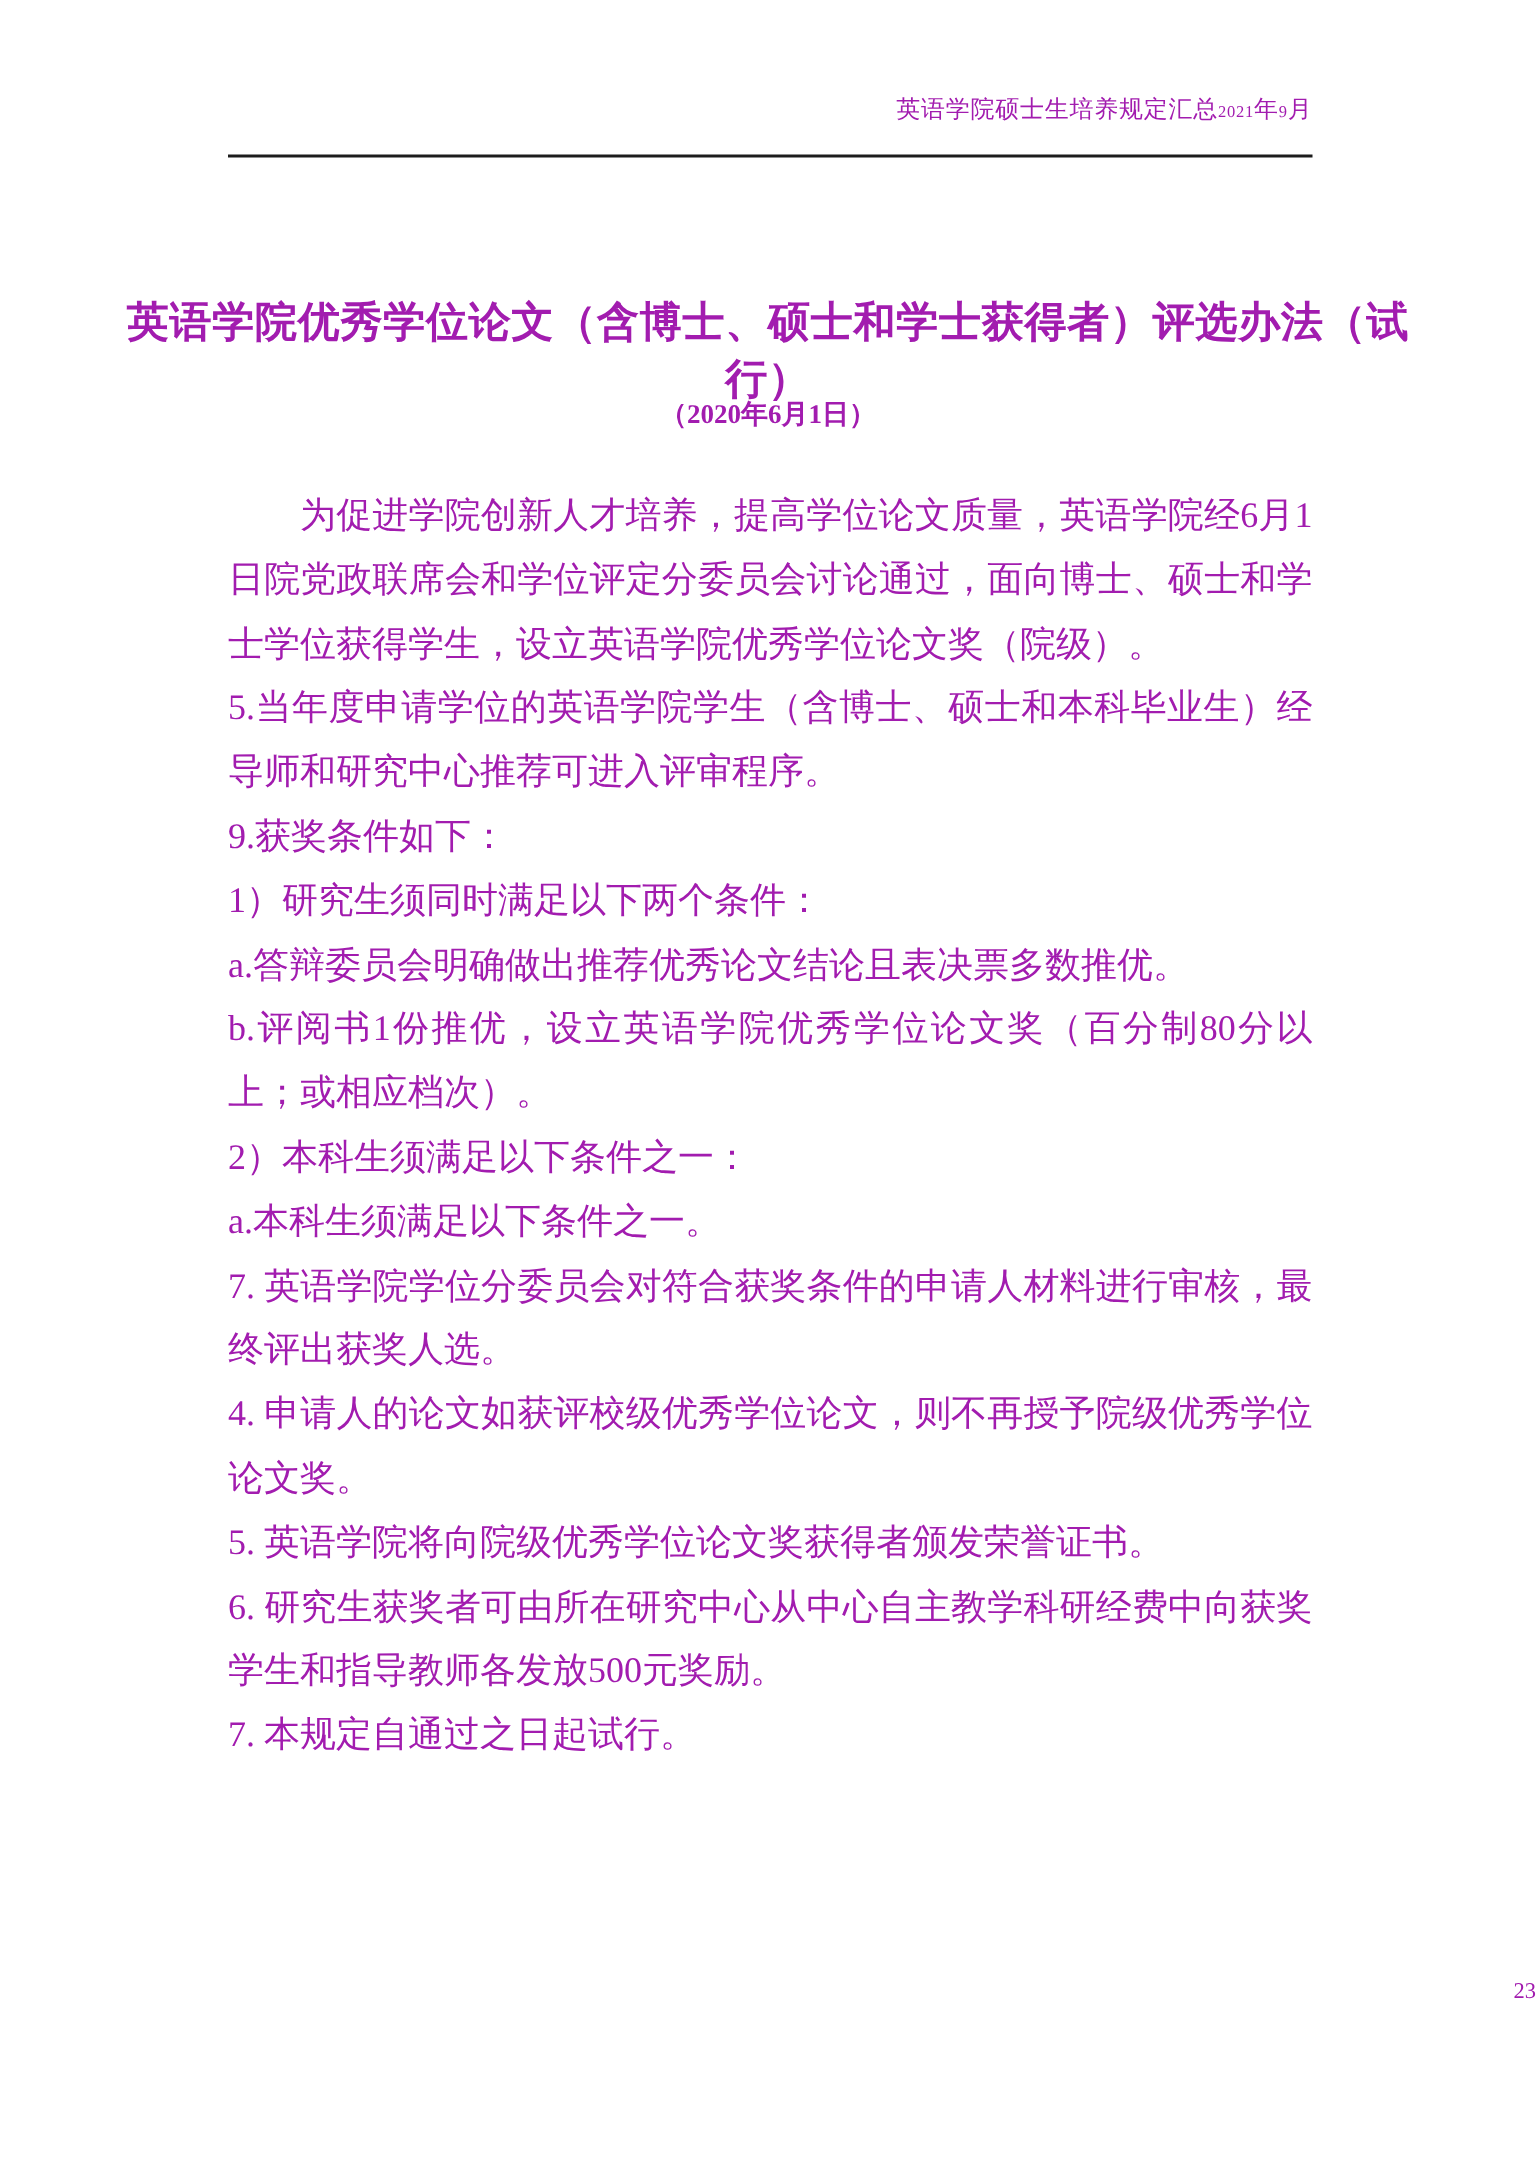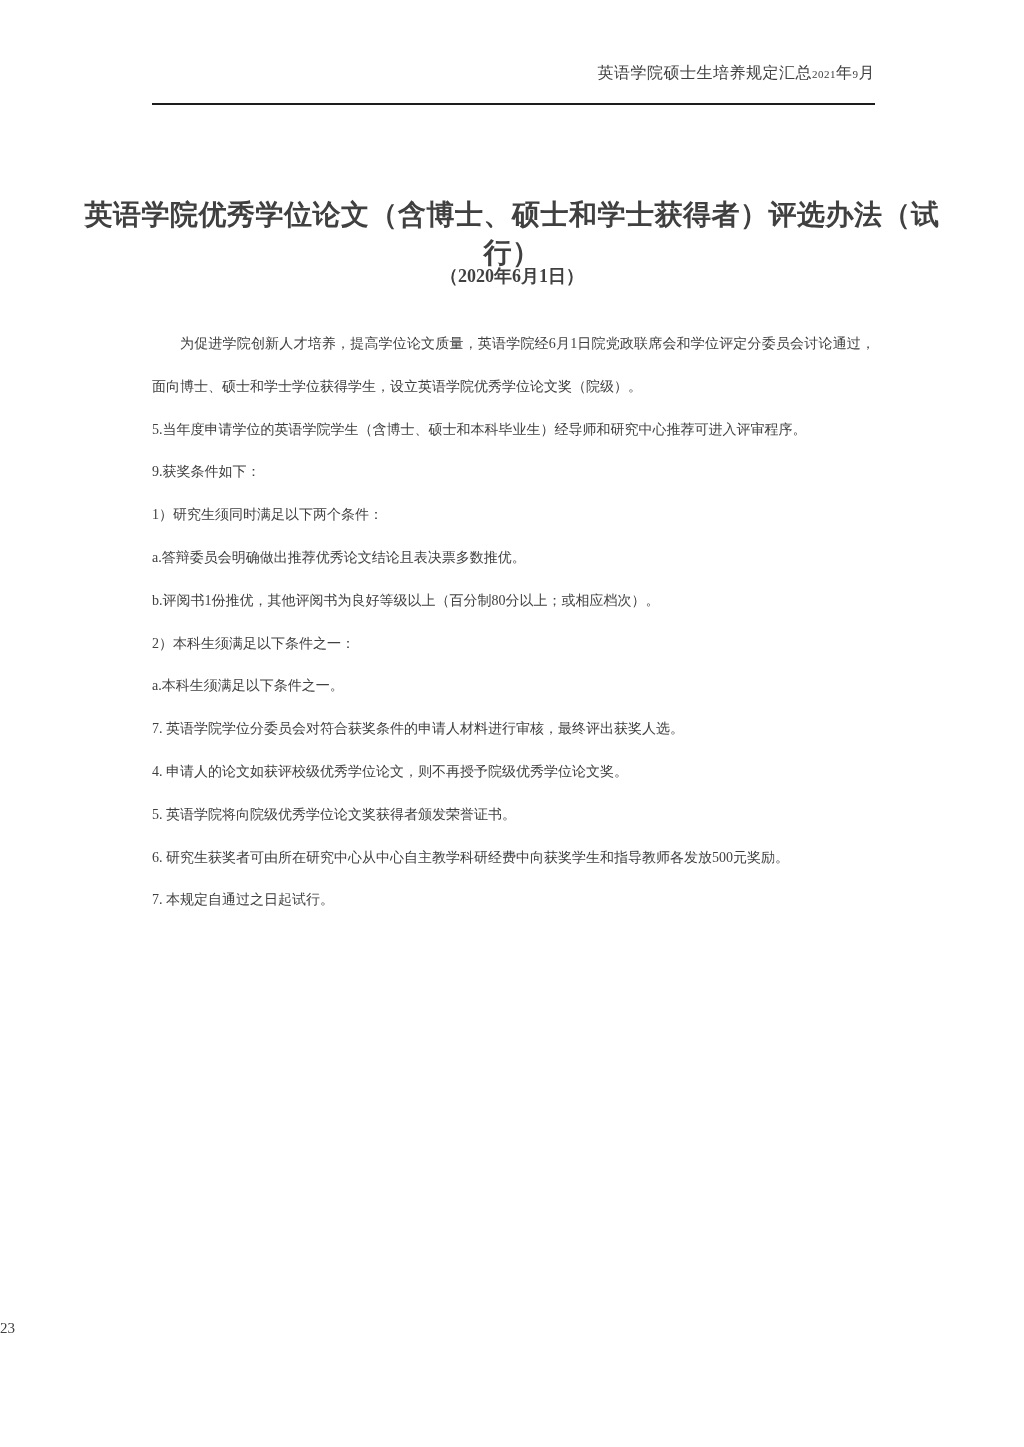"英语学院硕士生培养规定汇总2021年9月" .page { color: #404040 -> #a21caf }
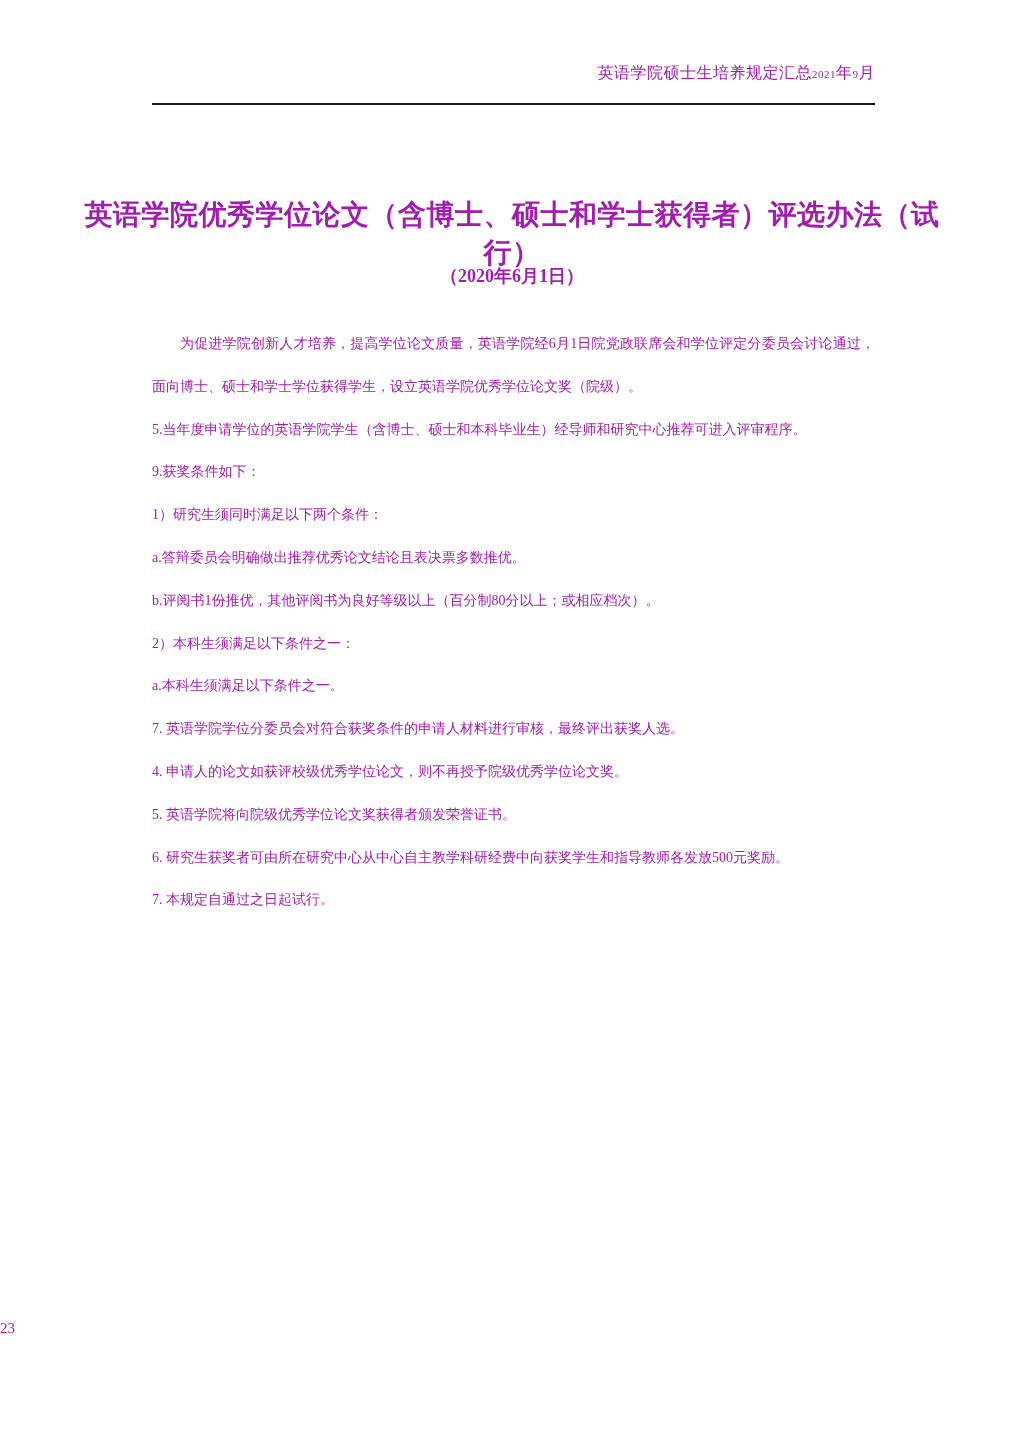"为促进学院创新人才培养，提高学位论文质量，英语学院经6月1日院党政联席会和学位评" .doc-body { font-size: 14px -> 24px }
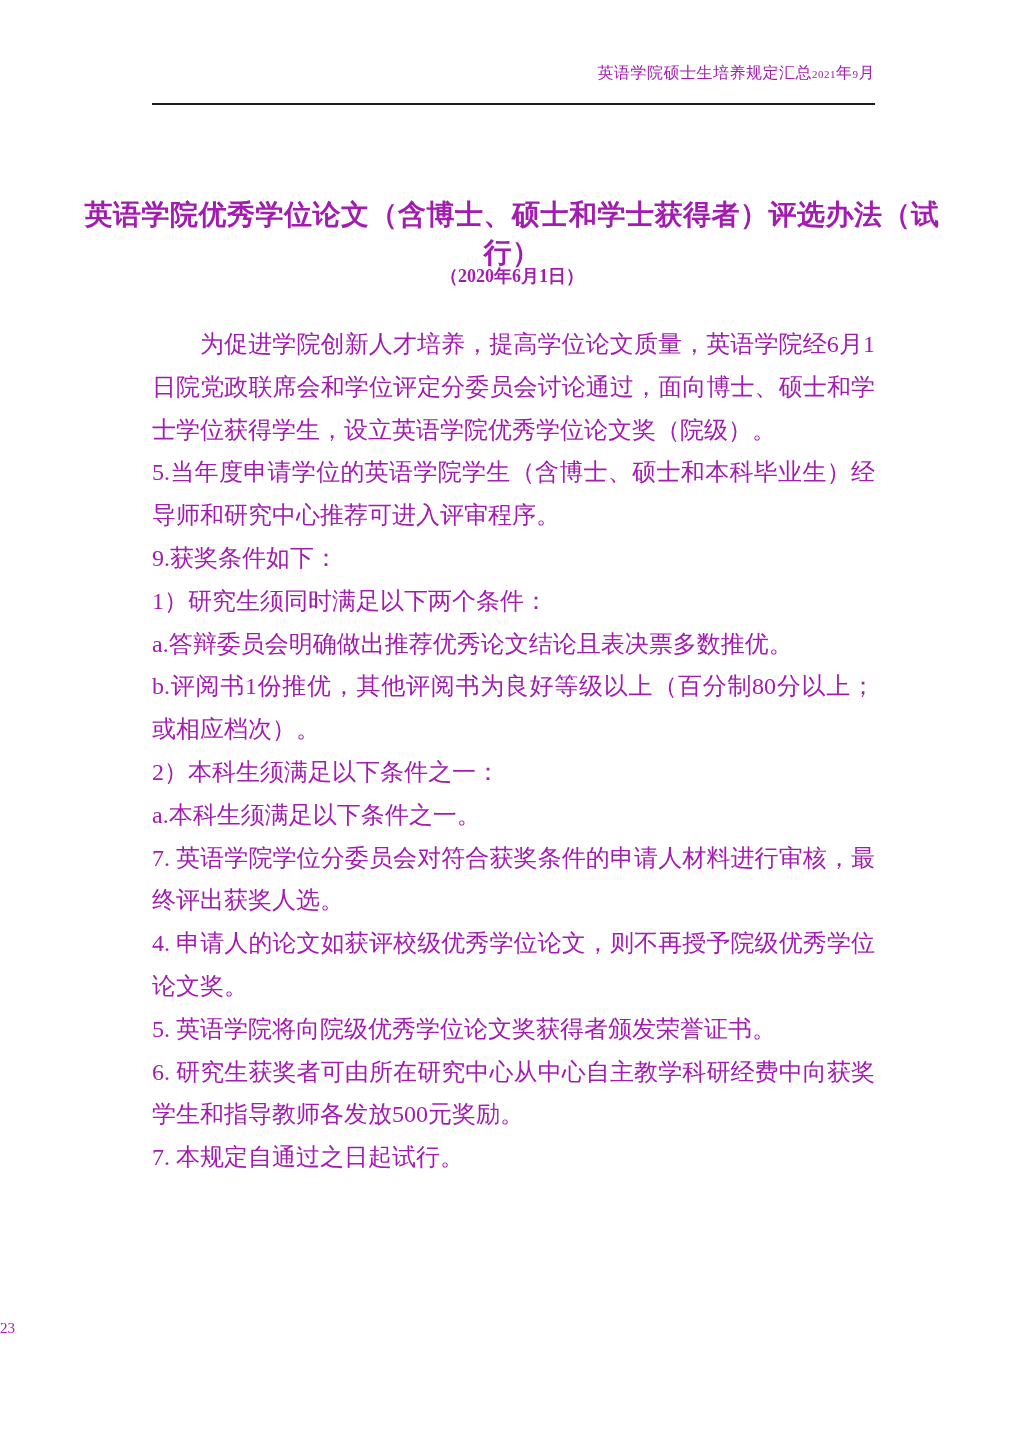"b.评阅书1份推优，其他评阅书为良好等级以上（百分制80分以上；或相应档次）。" p { text: 其他评阅书为良好等级以上 -> 设立英语学院优秀学位论文奖 }
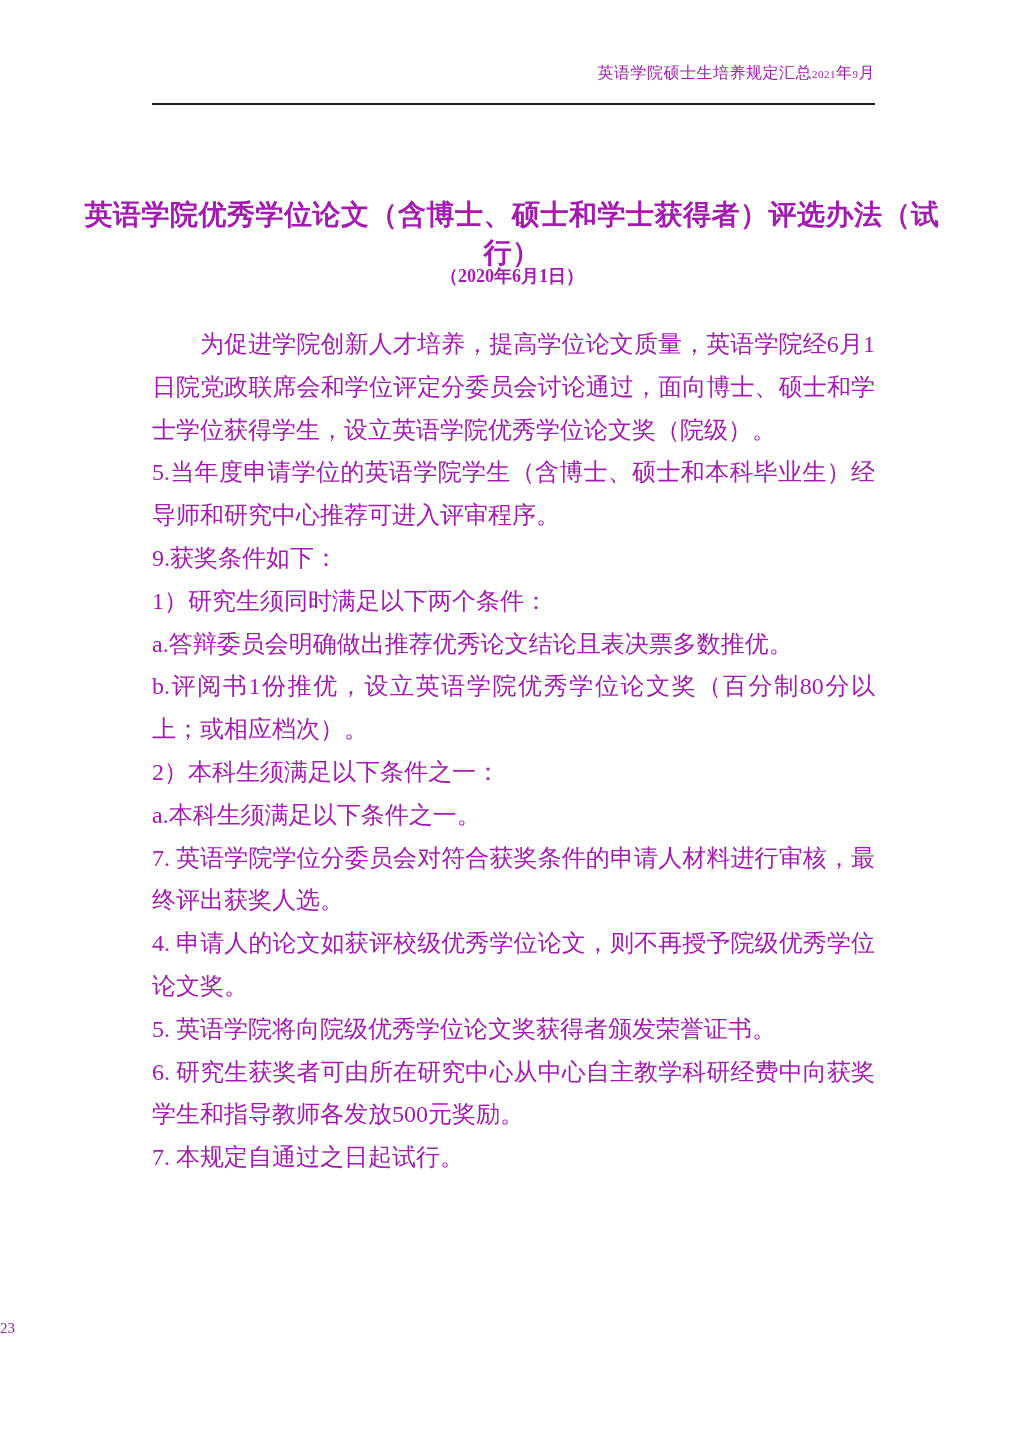"23" .page-number { text-align: left -> right }
